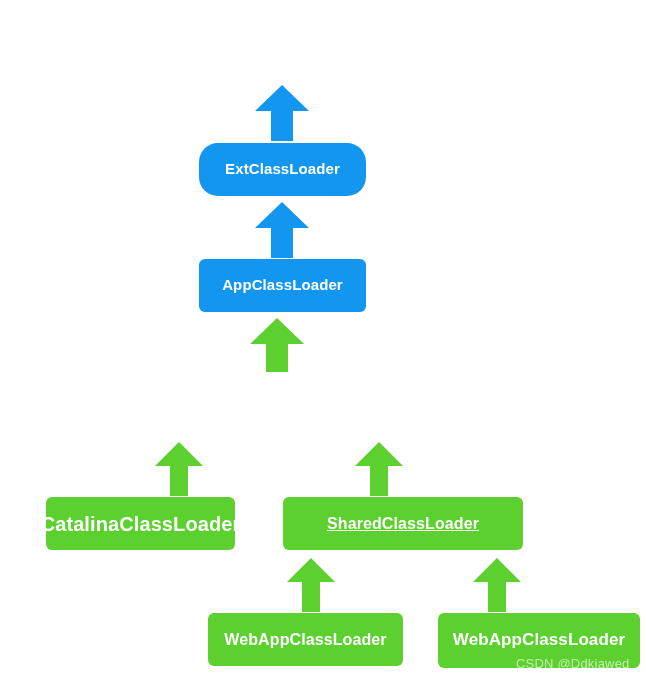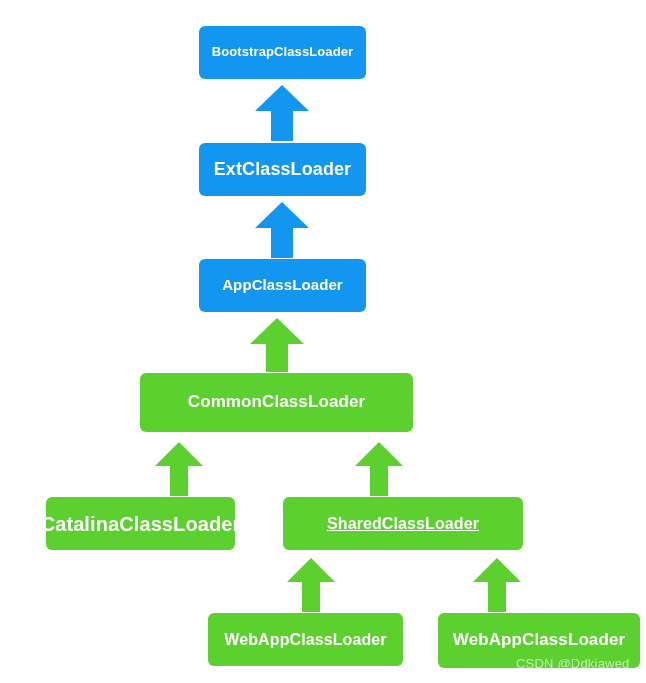"BootstrapClassLoader" div.node { html: <div> <span>BootstrapClassLoader</span> </div> -> none }
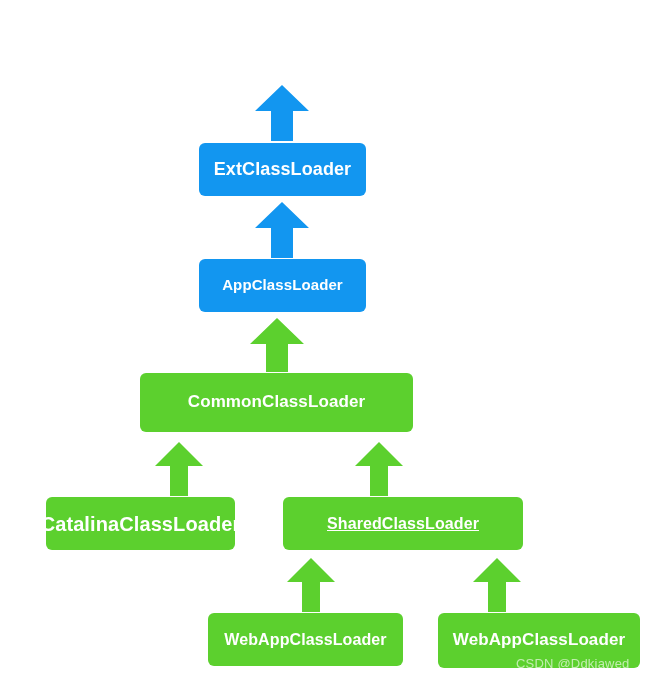"ExtClassLoader" div.node { border-radius: none -> 19px; font-size: 18px -> 15px }
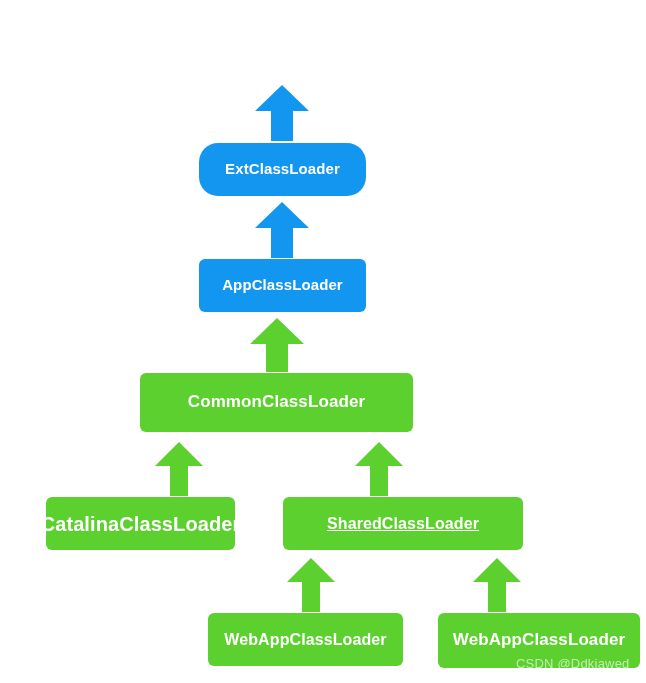"CommonClassLoader" div.node { html: <div> <span>CommonClassLoader</span> </div> -> none }
